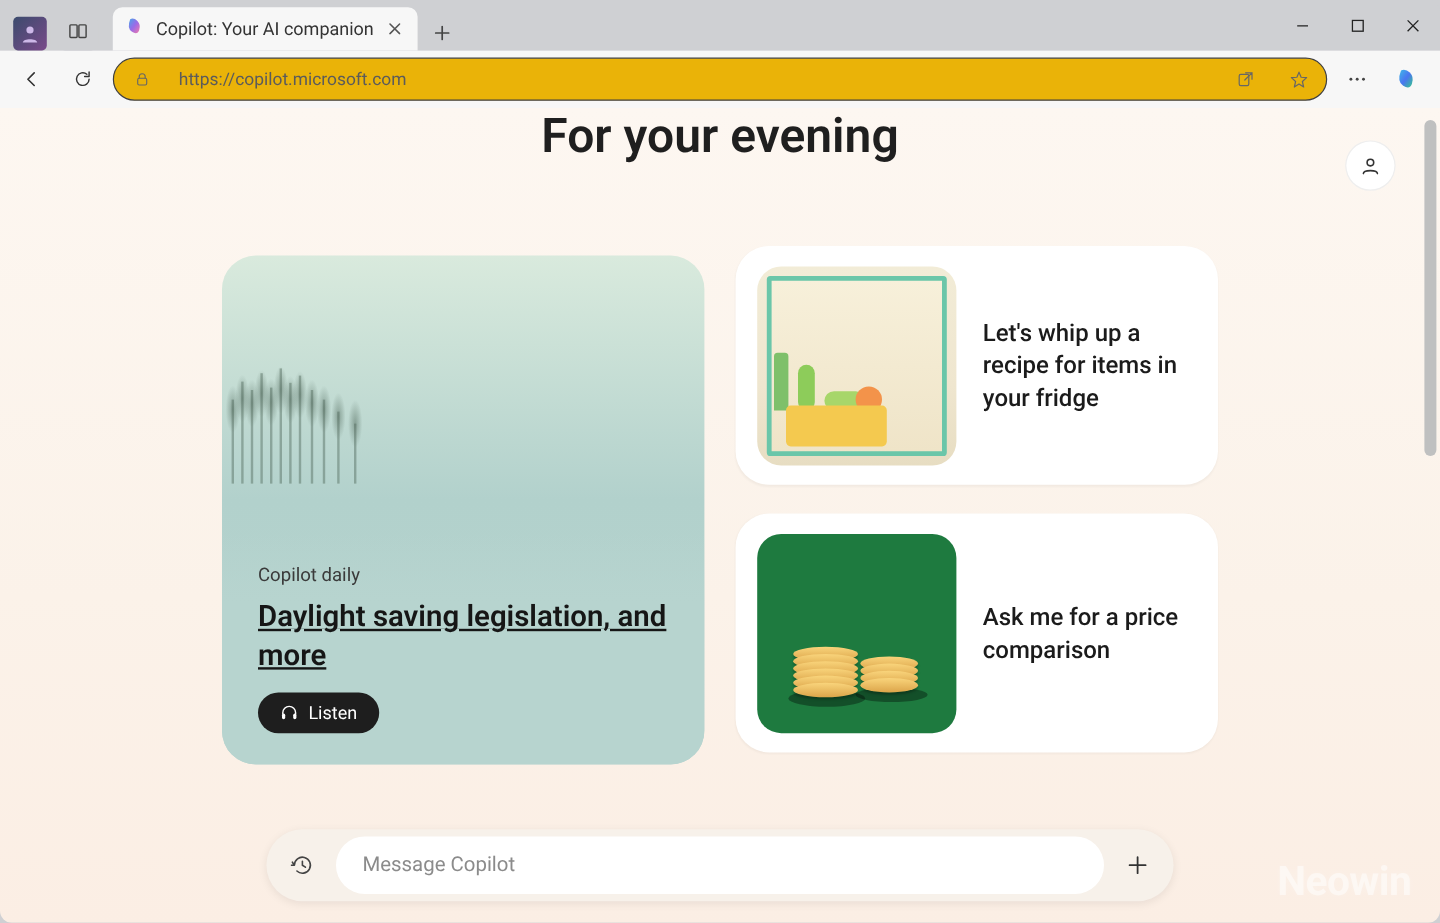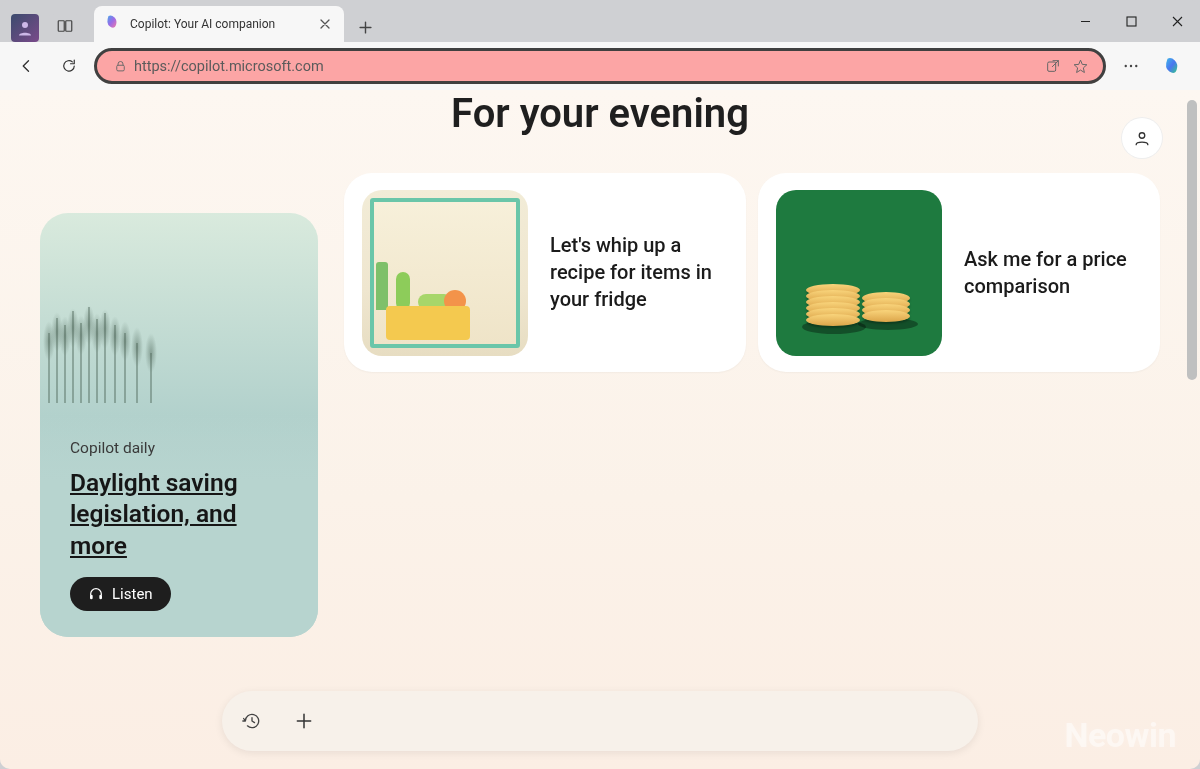"Copilot: Your AI companion" .tab-title { font-size: 12px -> 15px }
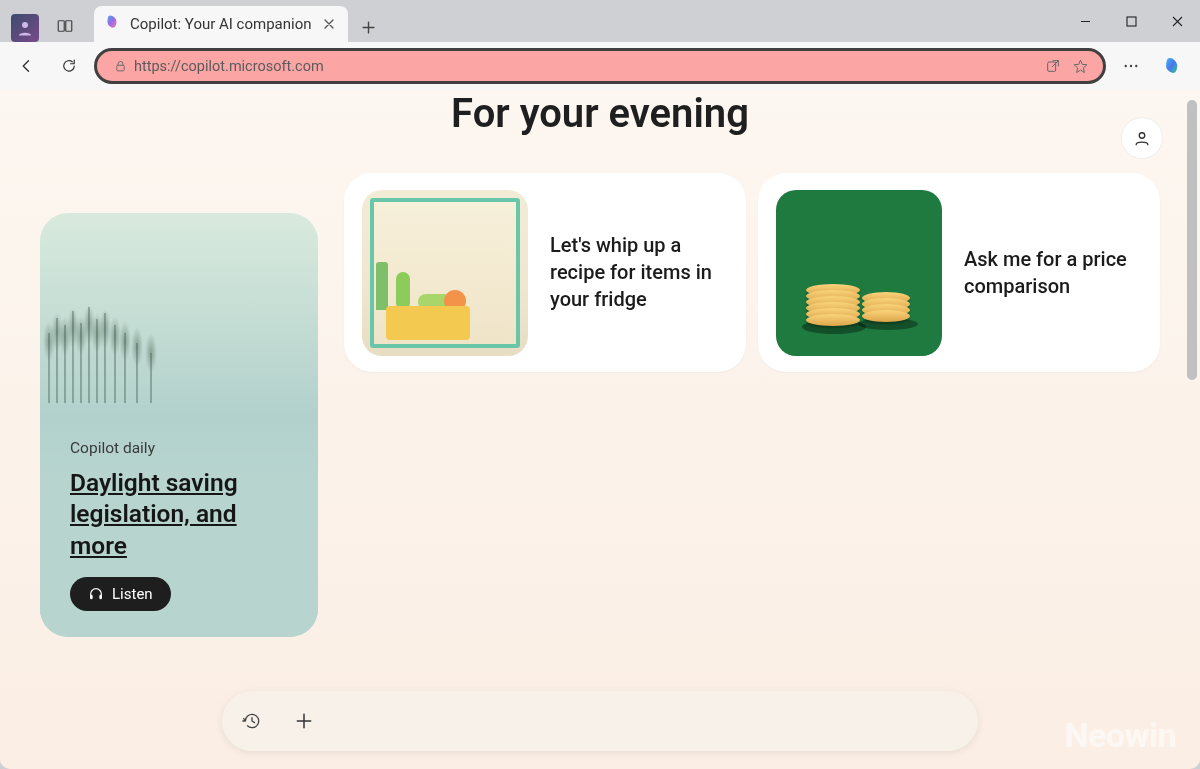"https://copilot.microsoft.com" .address-bar { background: #fca5a5 -> #eab308; border: 3px solid #404040 -> 1px solid #404040; gap: 1px -> 18px }
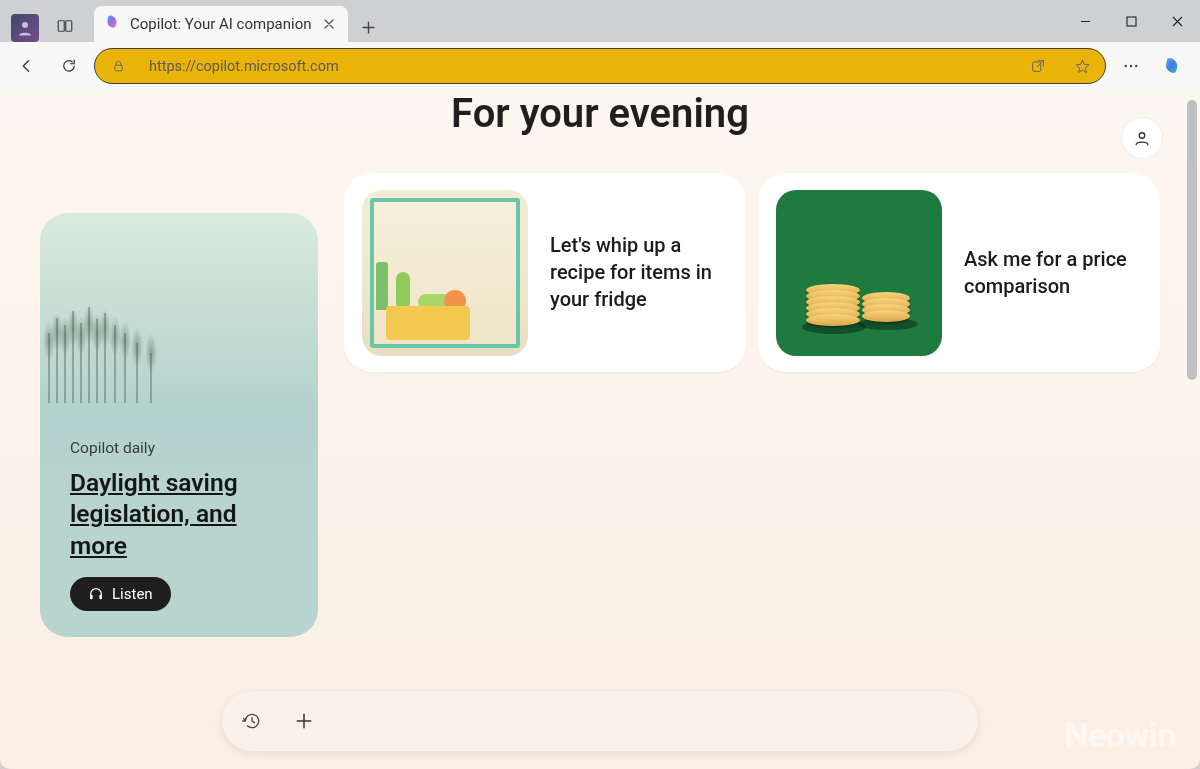"Let's whip up a recipe" .side-cards { flex-direction: row -> column; gap: 12px -> 24px; margin-top: none -> 32px }
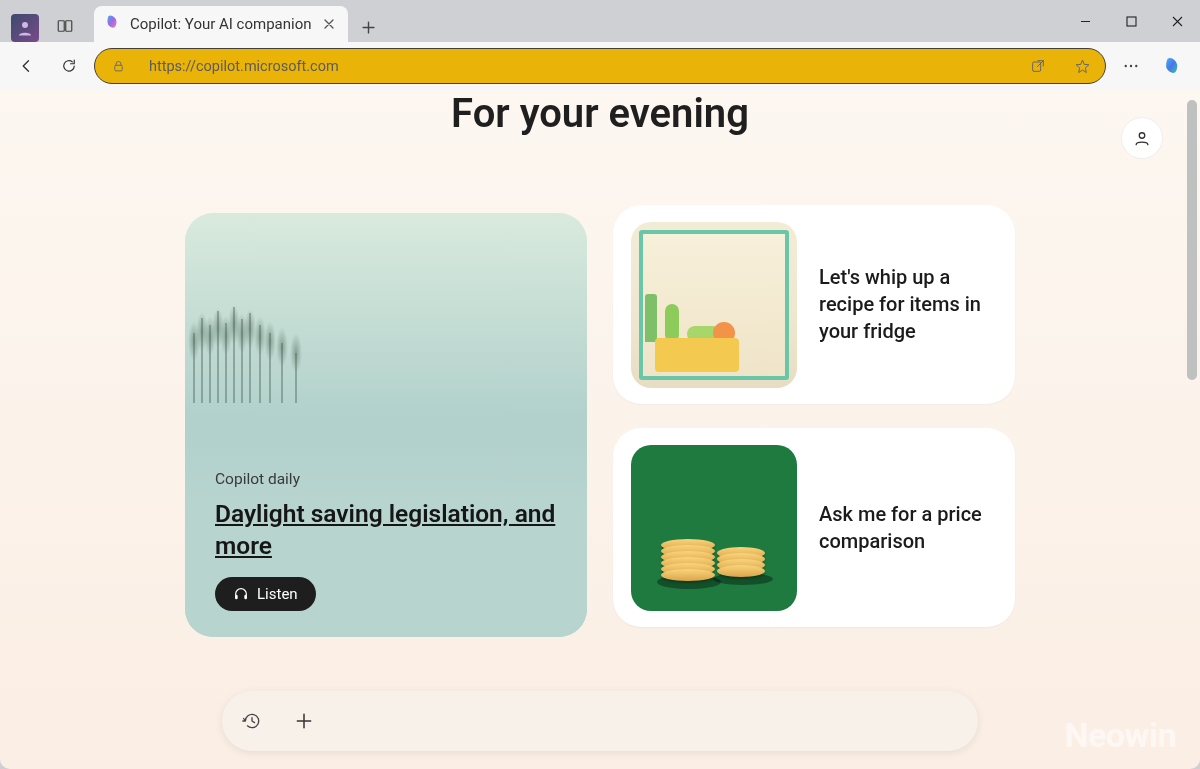"Message Copilot" div.compose-input { html: none -> <div> <input> </div> }
